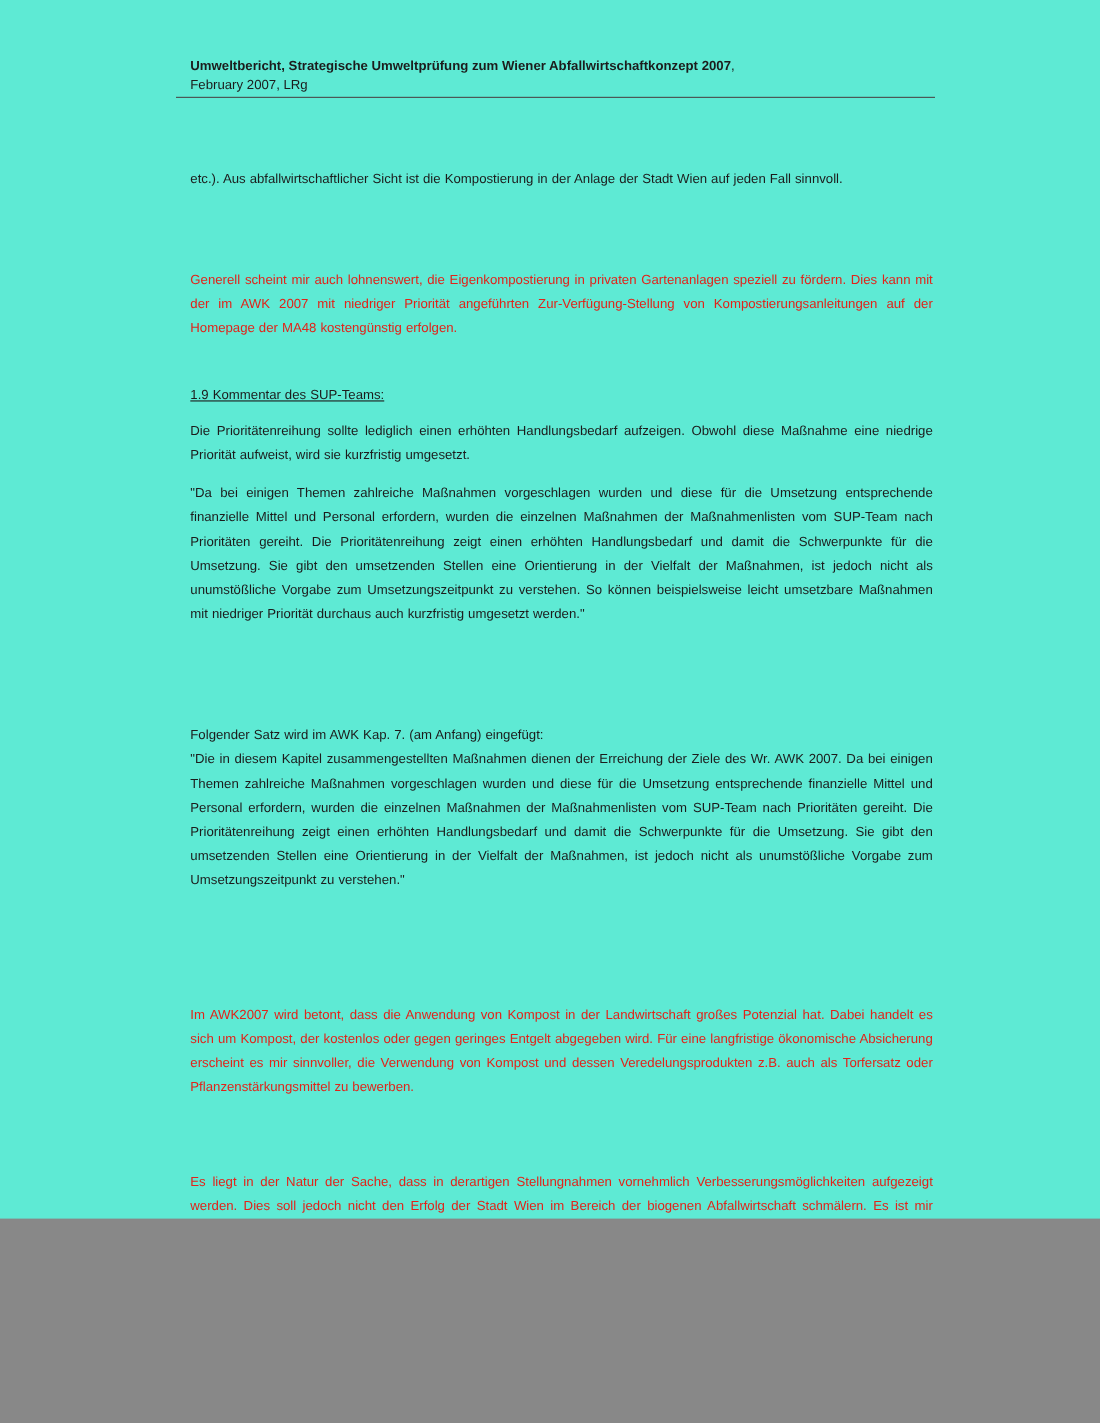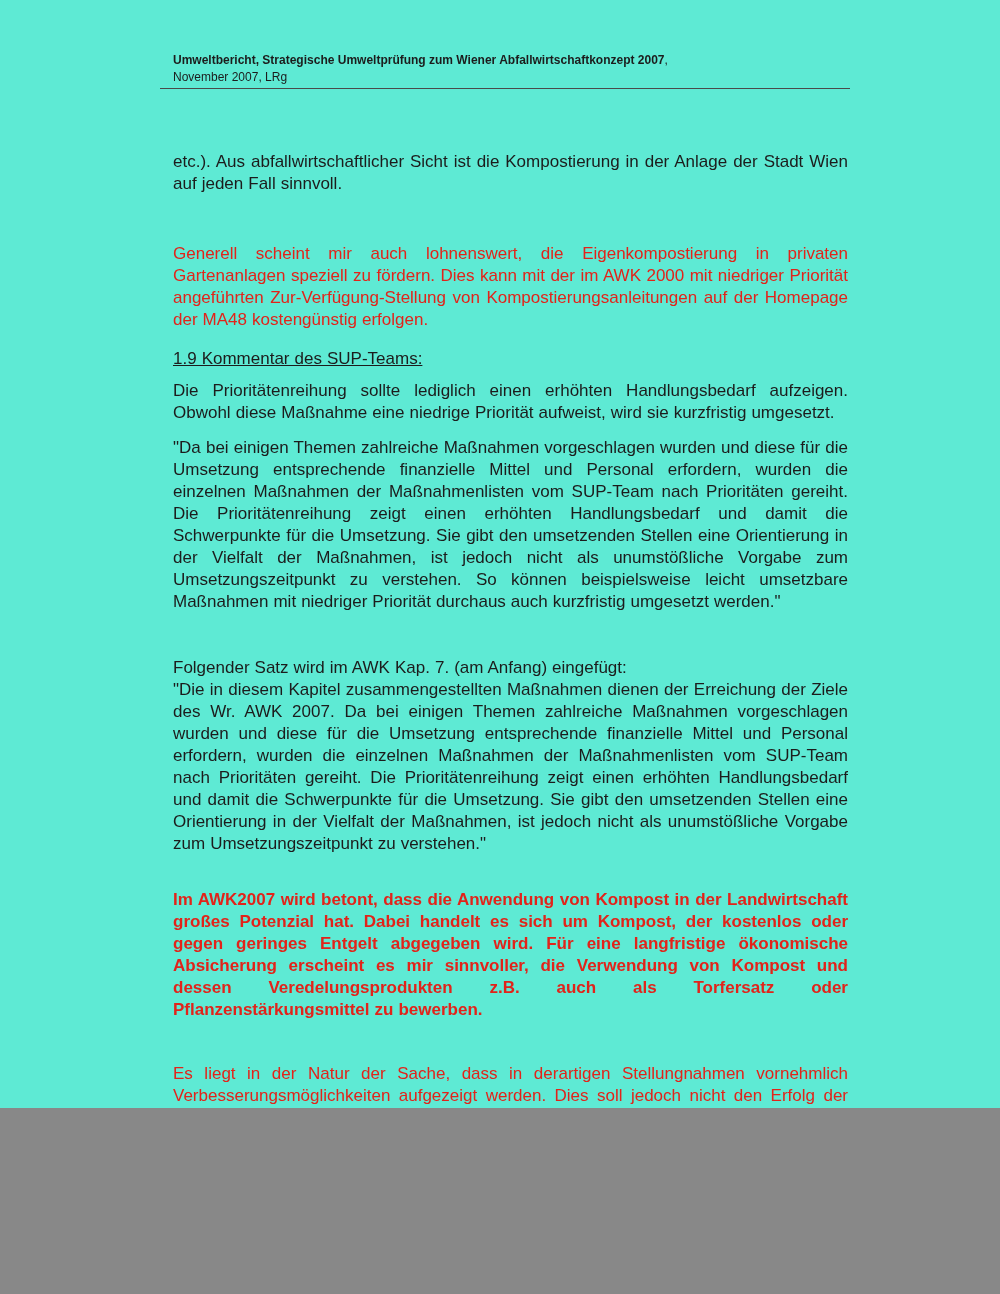"November 2007, LRg" div.hline { text: November -> February }
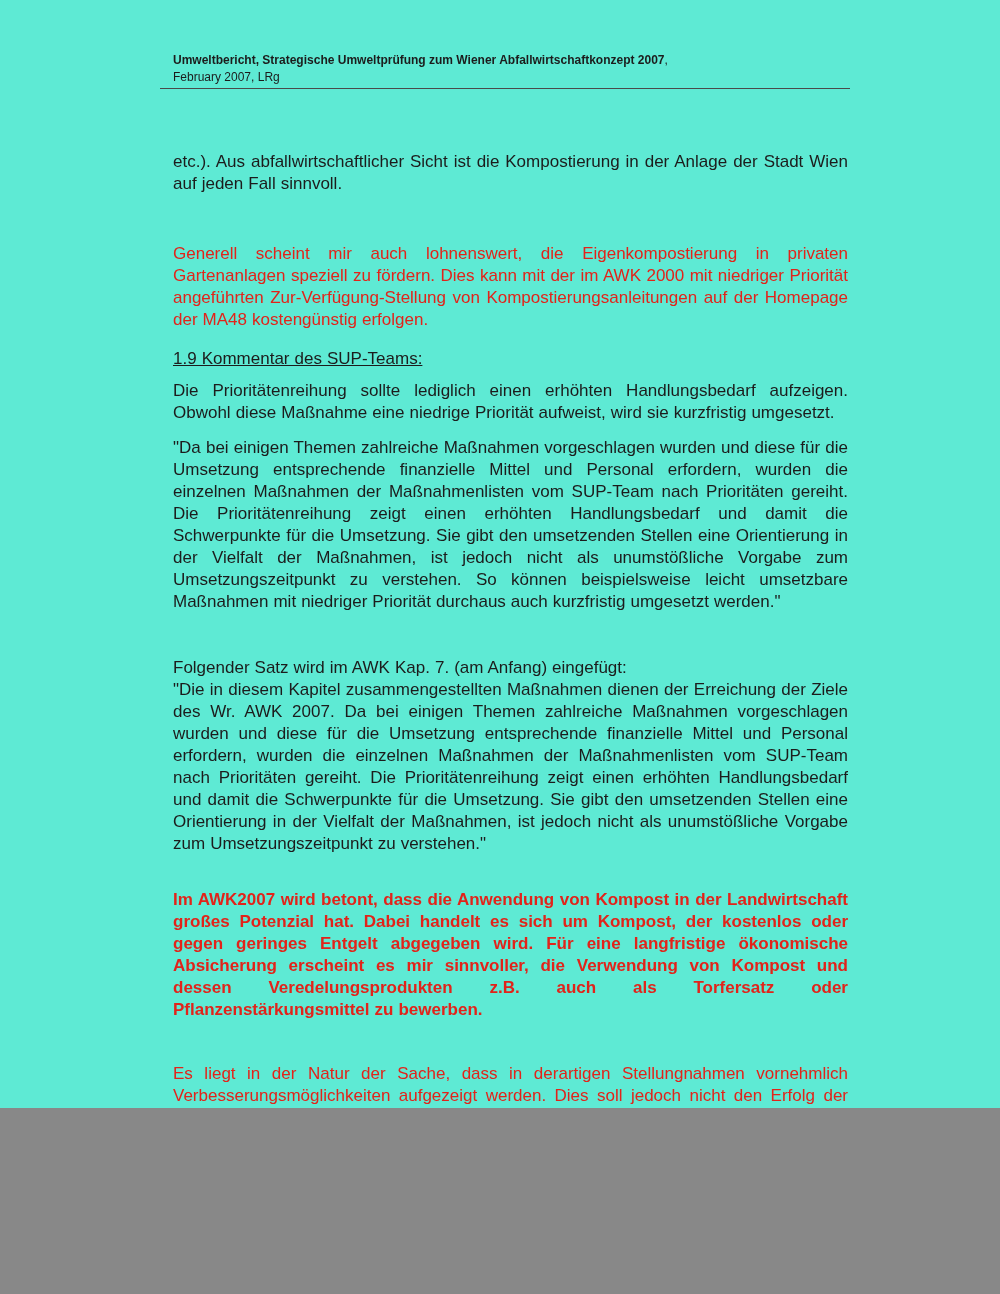"etc.). Aus abfallwirtschaftlicher Sicht" .p { font-size: 17px -> 12px }
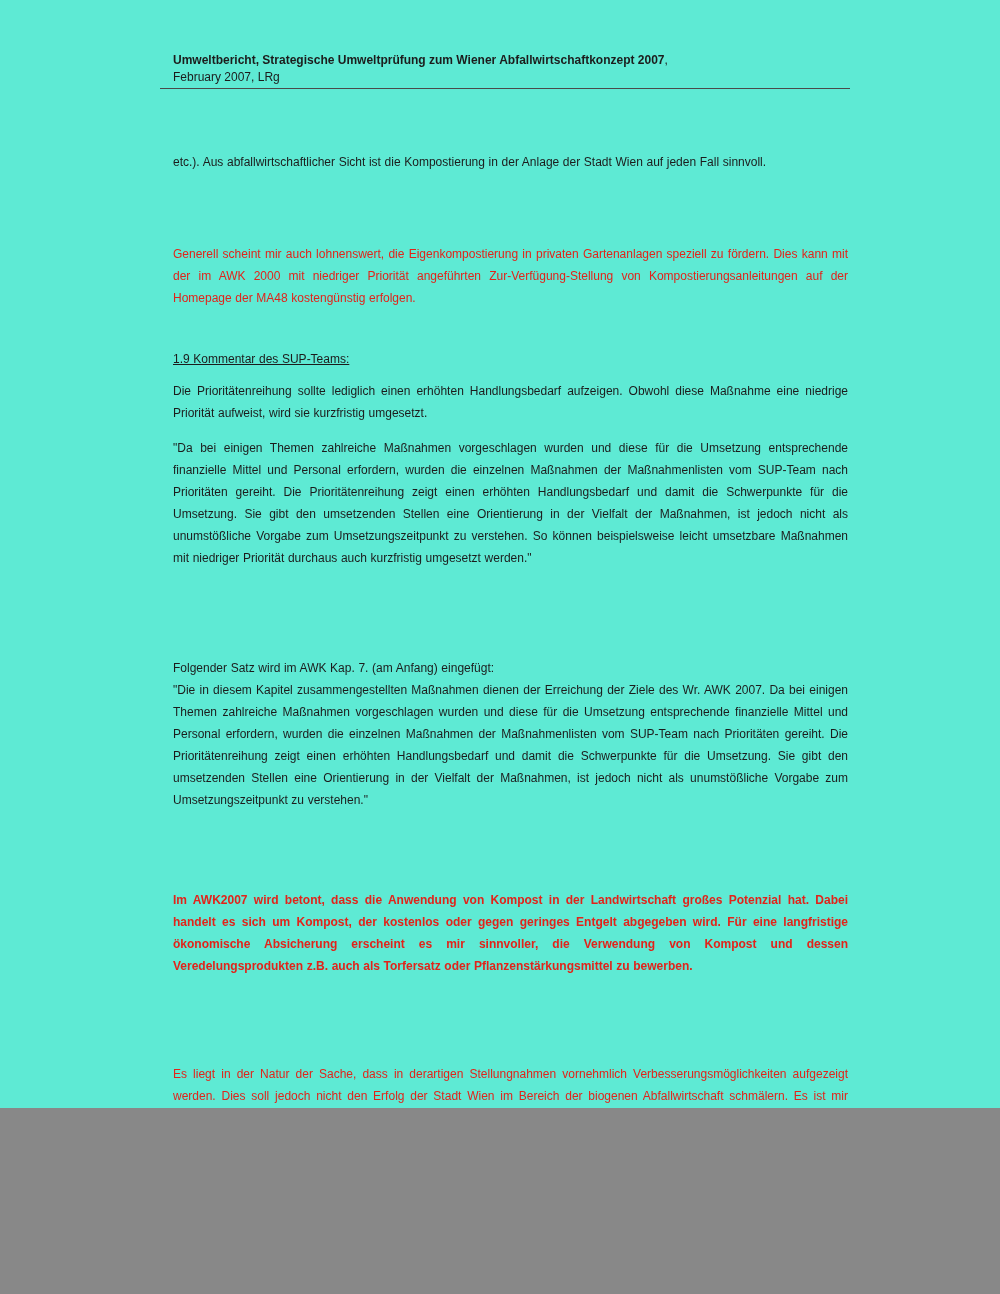"Generell scheint mir auch lohnenswert," p.p { text: 2000 -> 2007 }
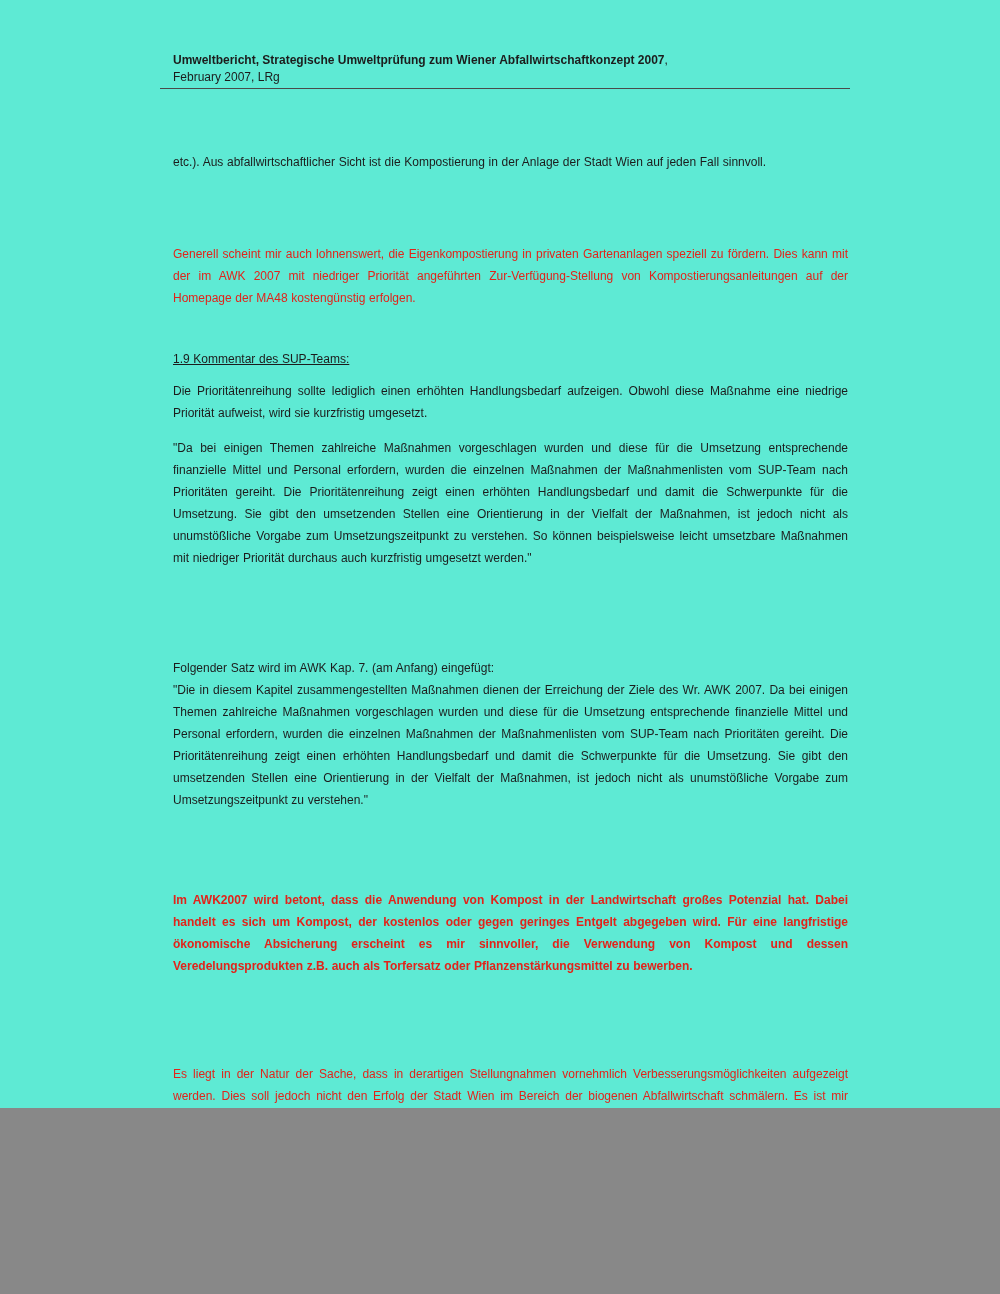"Im AWK2007 wird betont, dass" #p6 { font-weight: bold -> none; top: 889px -> 911px }
